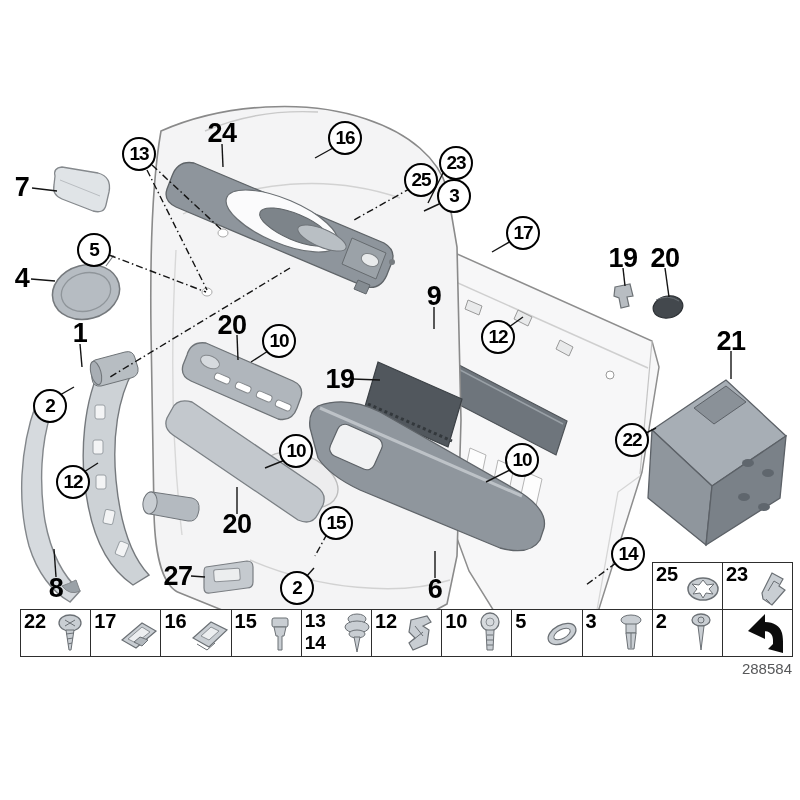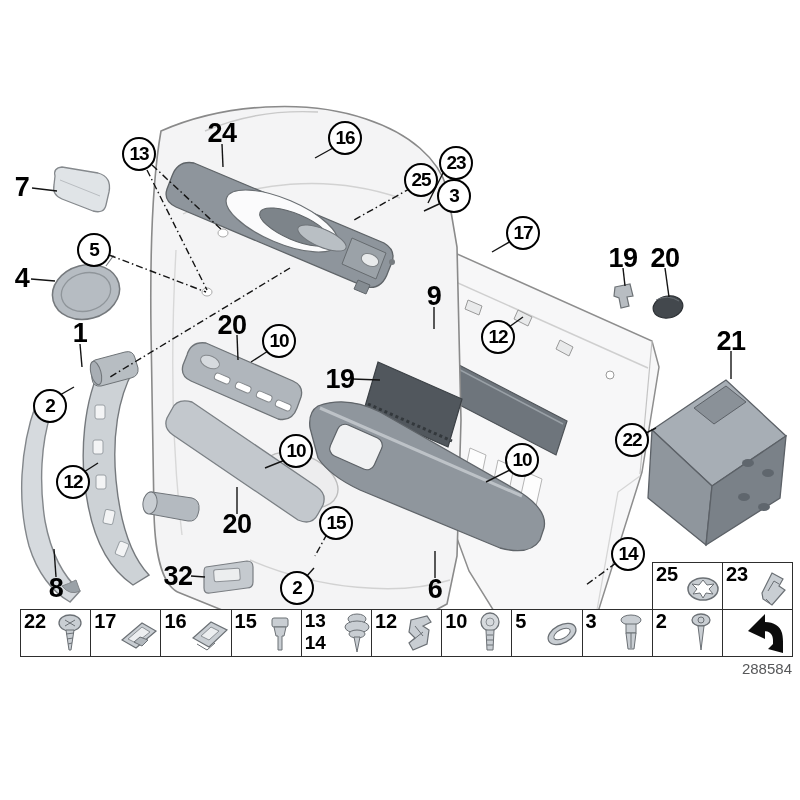"32" div.co { text: 32 -> 27 }
